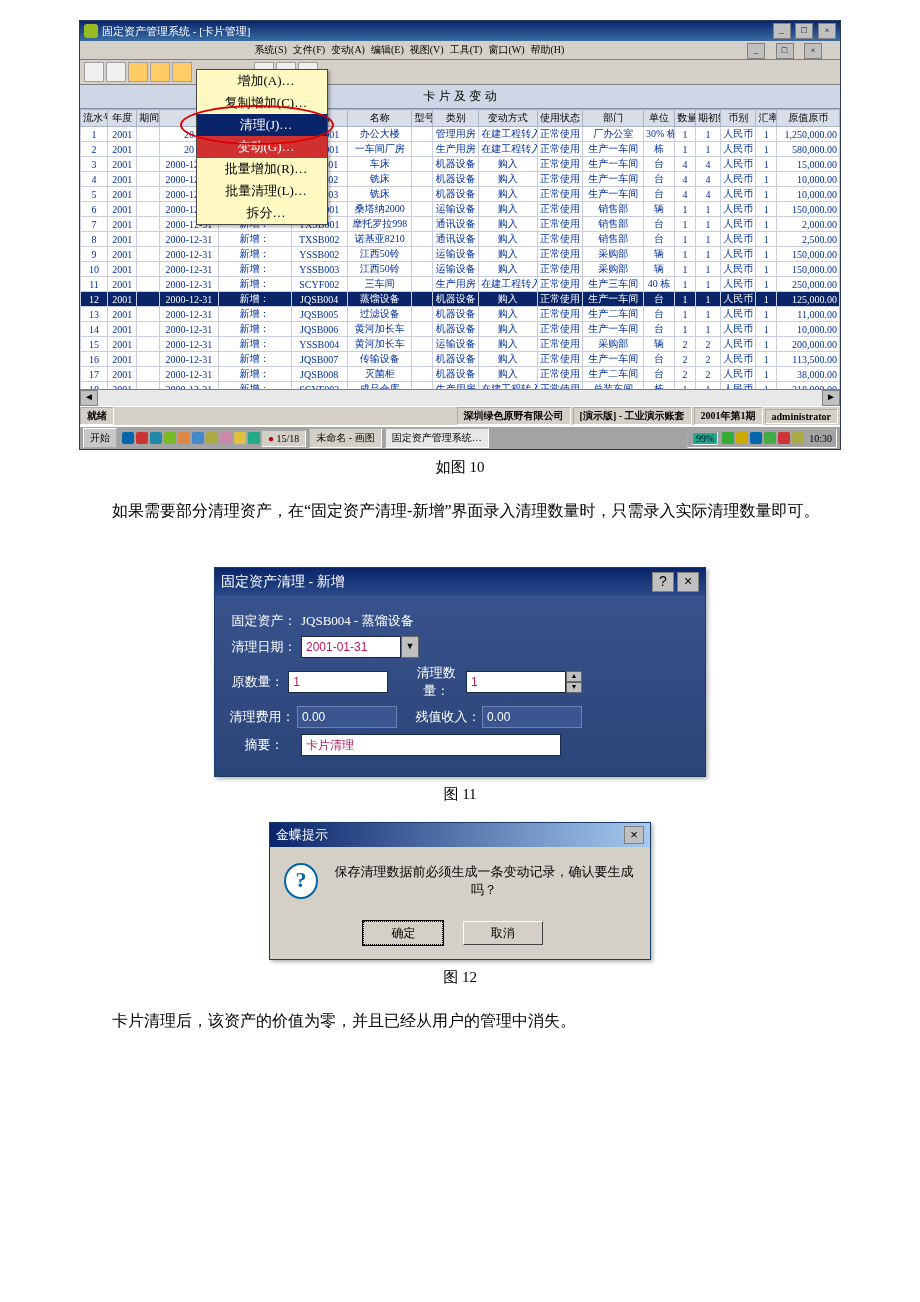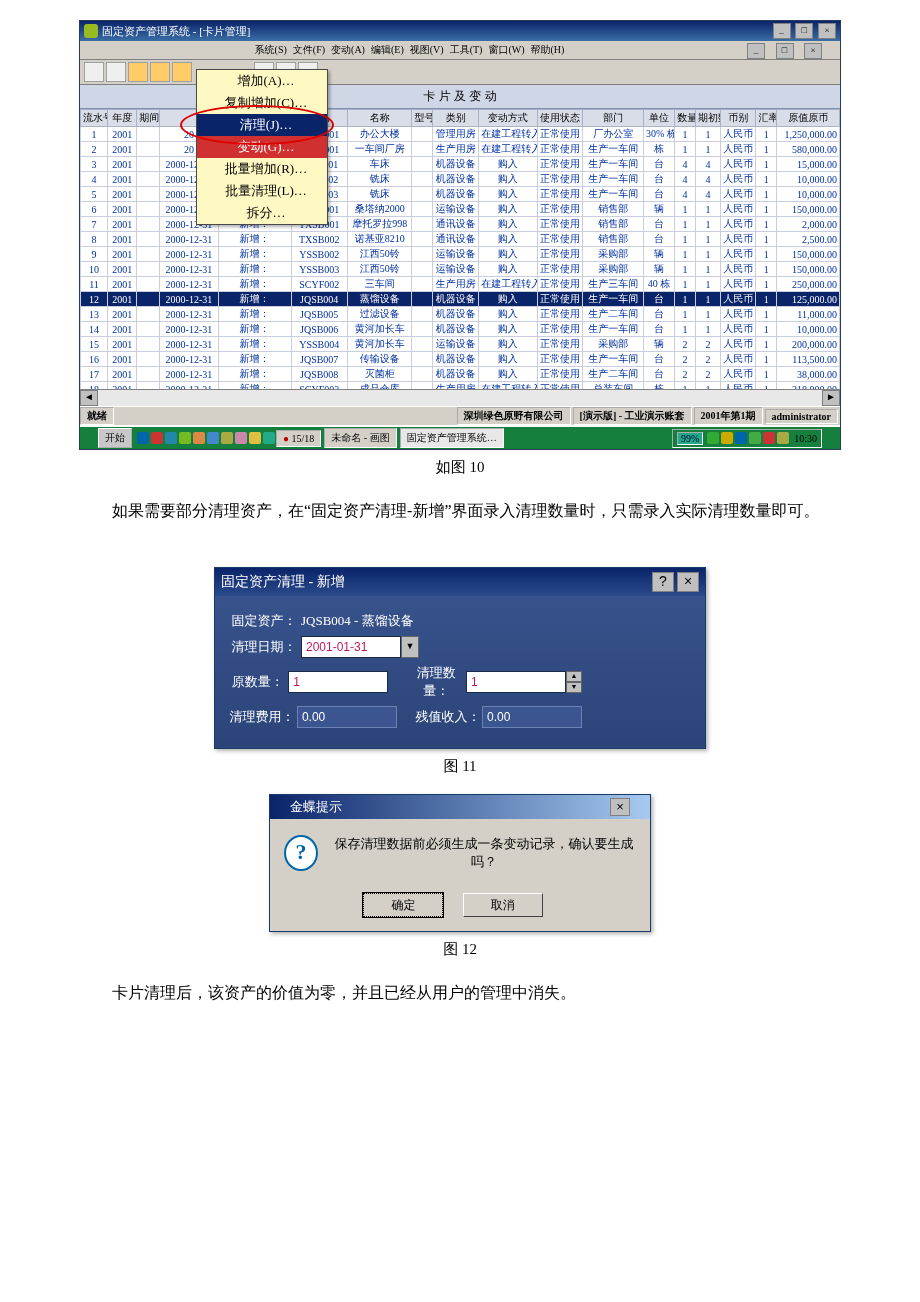"开始" .taskbar { background: #15803d -> #a3a3a3; padding: 0 18px -> 0 3px }
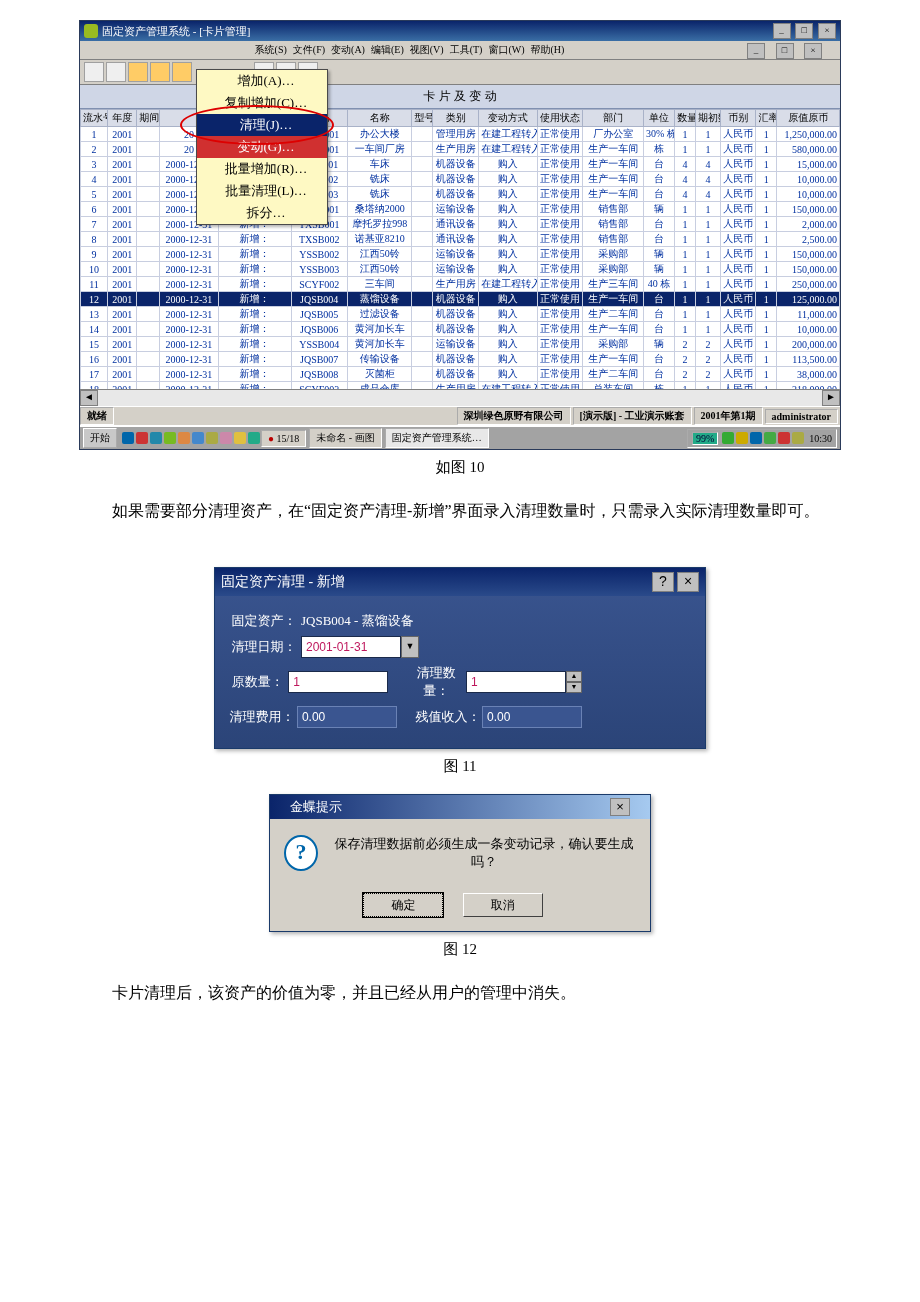"摘要：" div.row { html: none -> <div> <label>摘要：</label> <input> </div> }
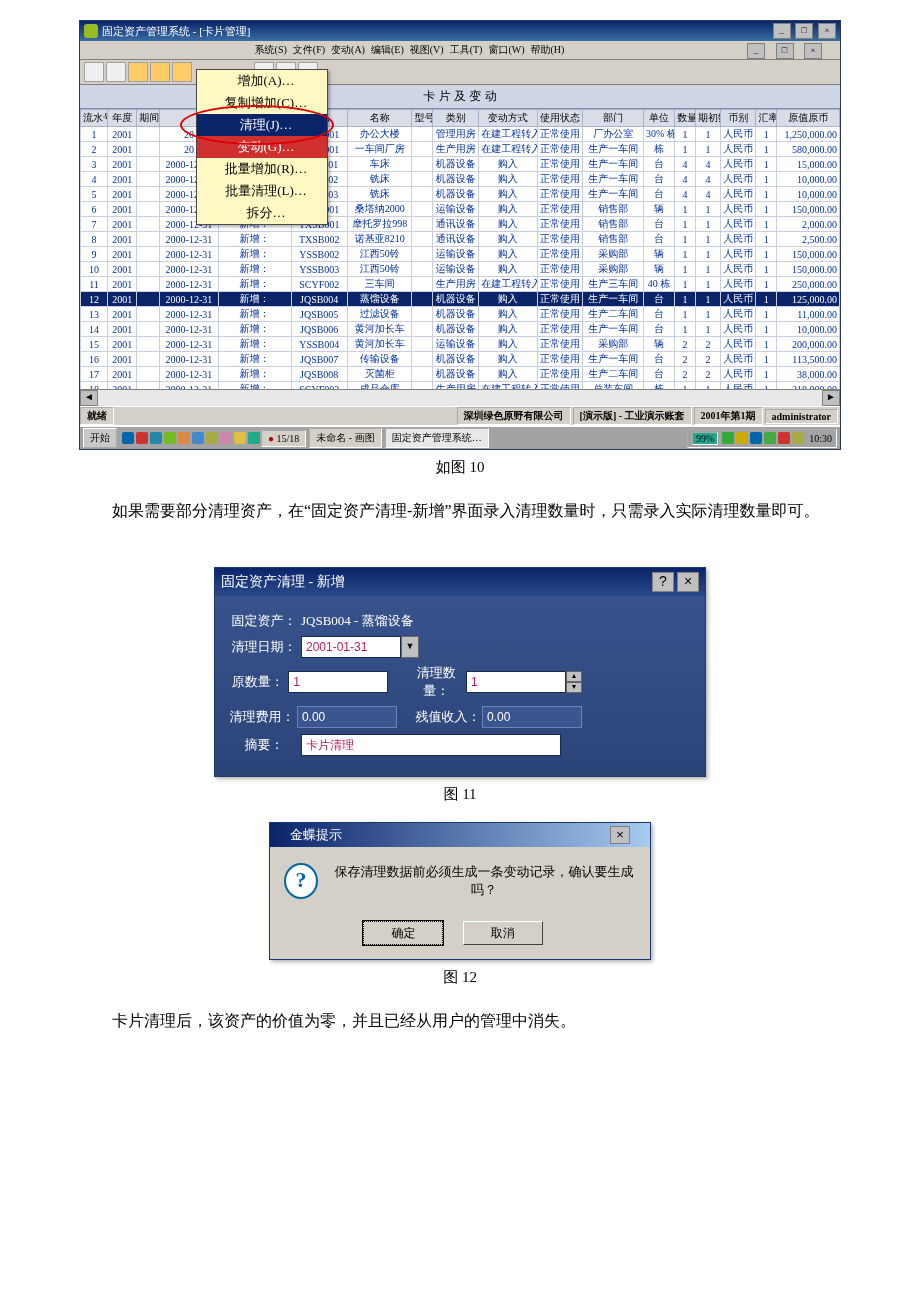"金蝶提示" .msg .tb3 { padding: 3px 20px -> 3px 6px }
